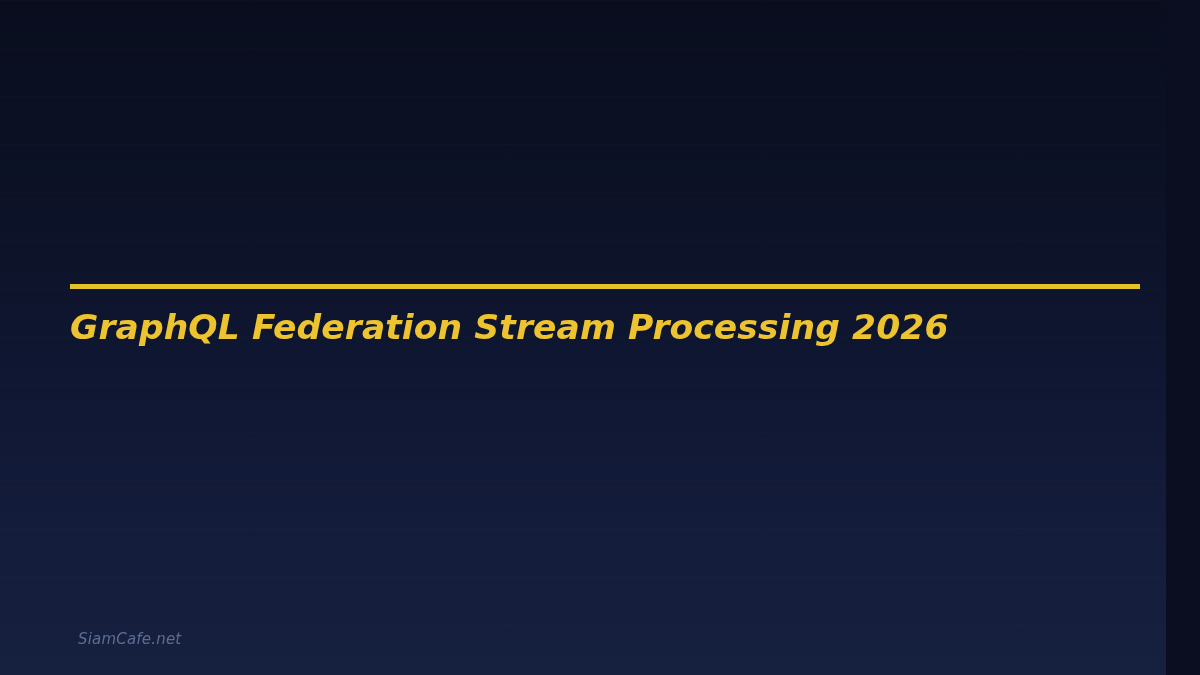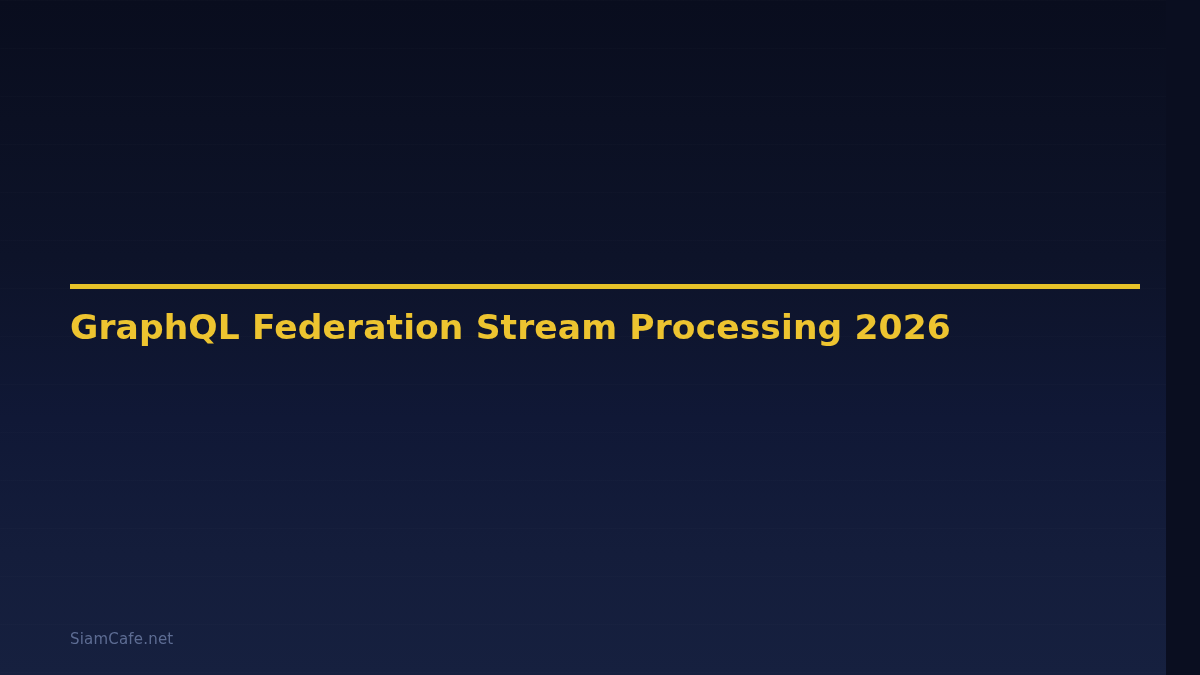"GraphQL Federation Stream Processing" .slide { font-style: none -> italic }
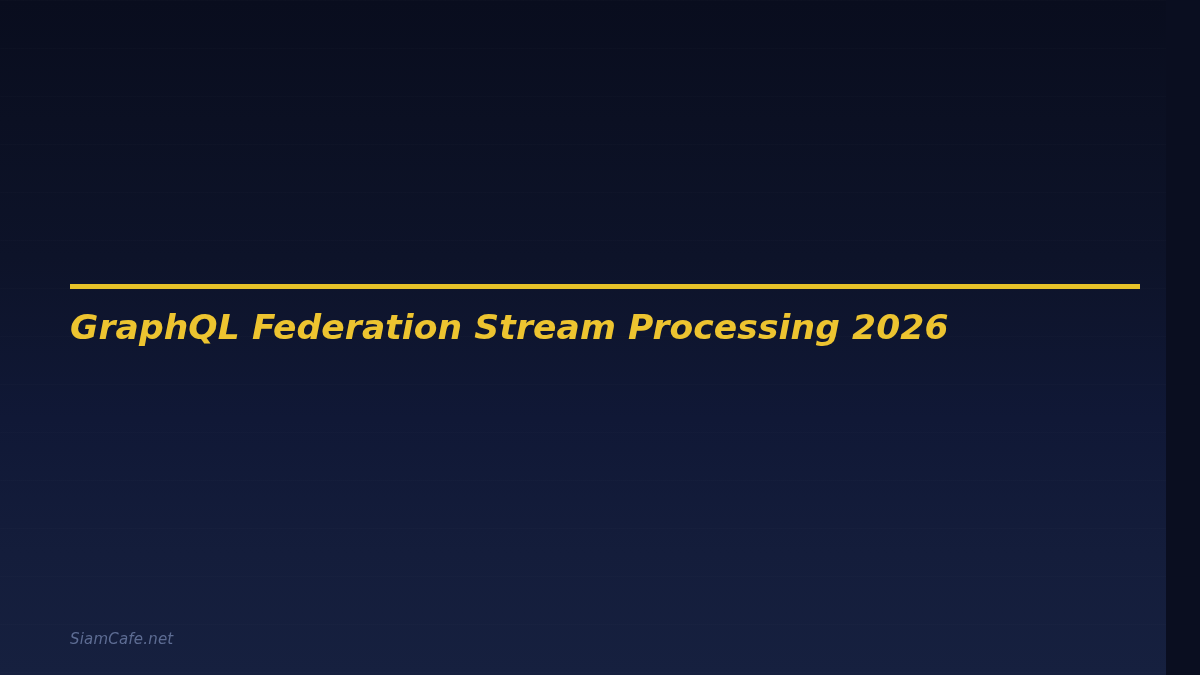"SiamCafe.net" .footer { left: 70px -> 78px }
